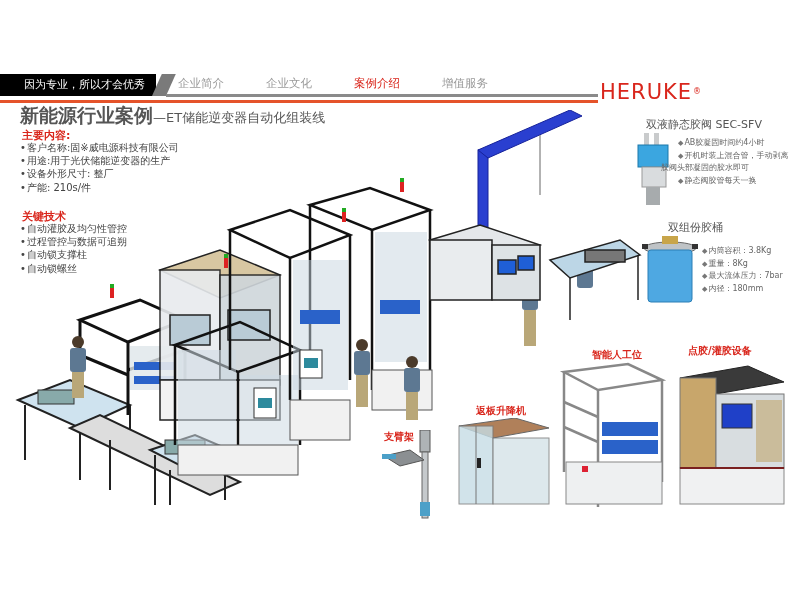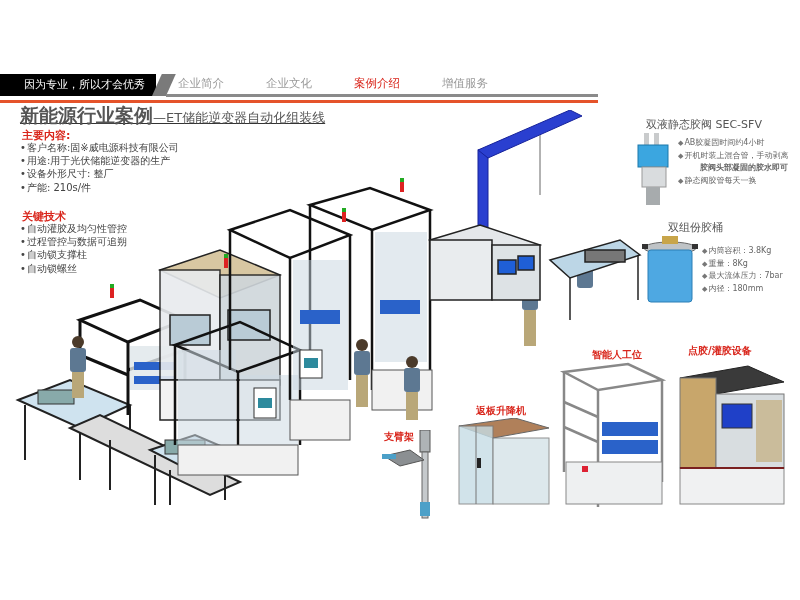"HERUKE®" div.logo { html: none -> <div><span>HERUKE</span><sup>®</sup></div> }
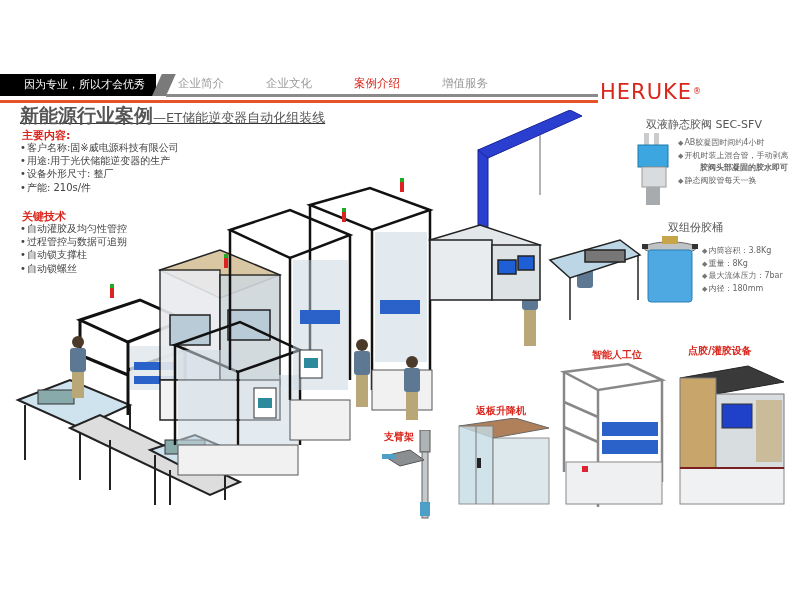"新能源行业案例—ET储能逆变器自动化组装线" .title { text-decoration: underline -> none }
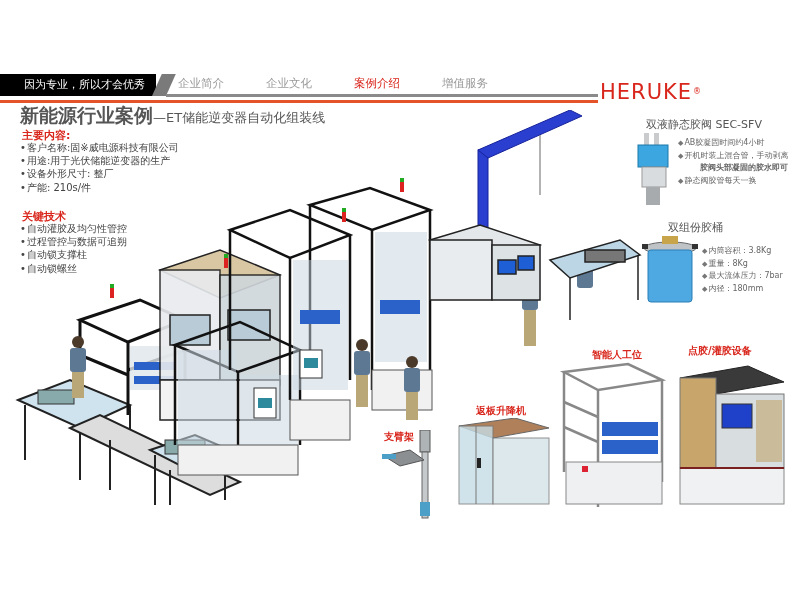"胶阀头部凝固的胶水即可" div.bullets { font-weight: bold -> none; left: 700px -> 661px }
